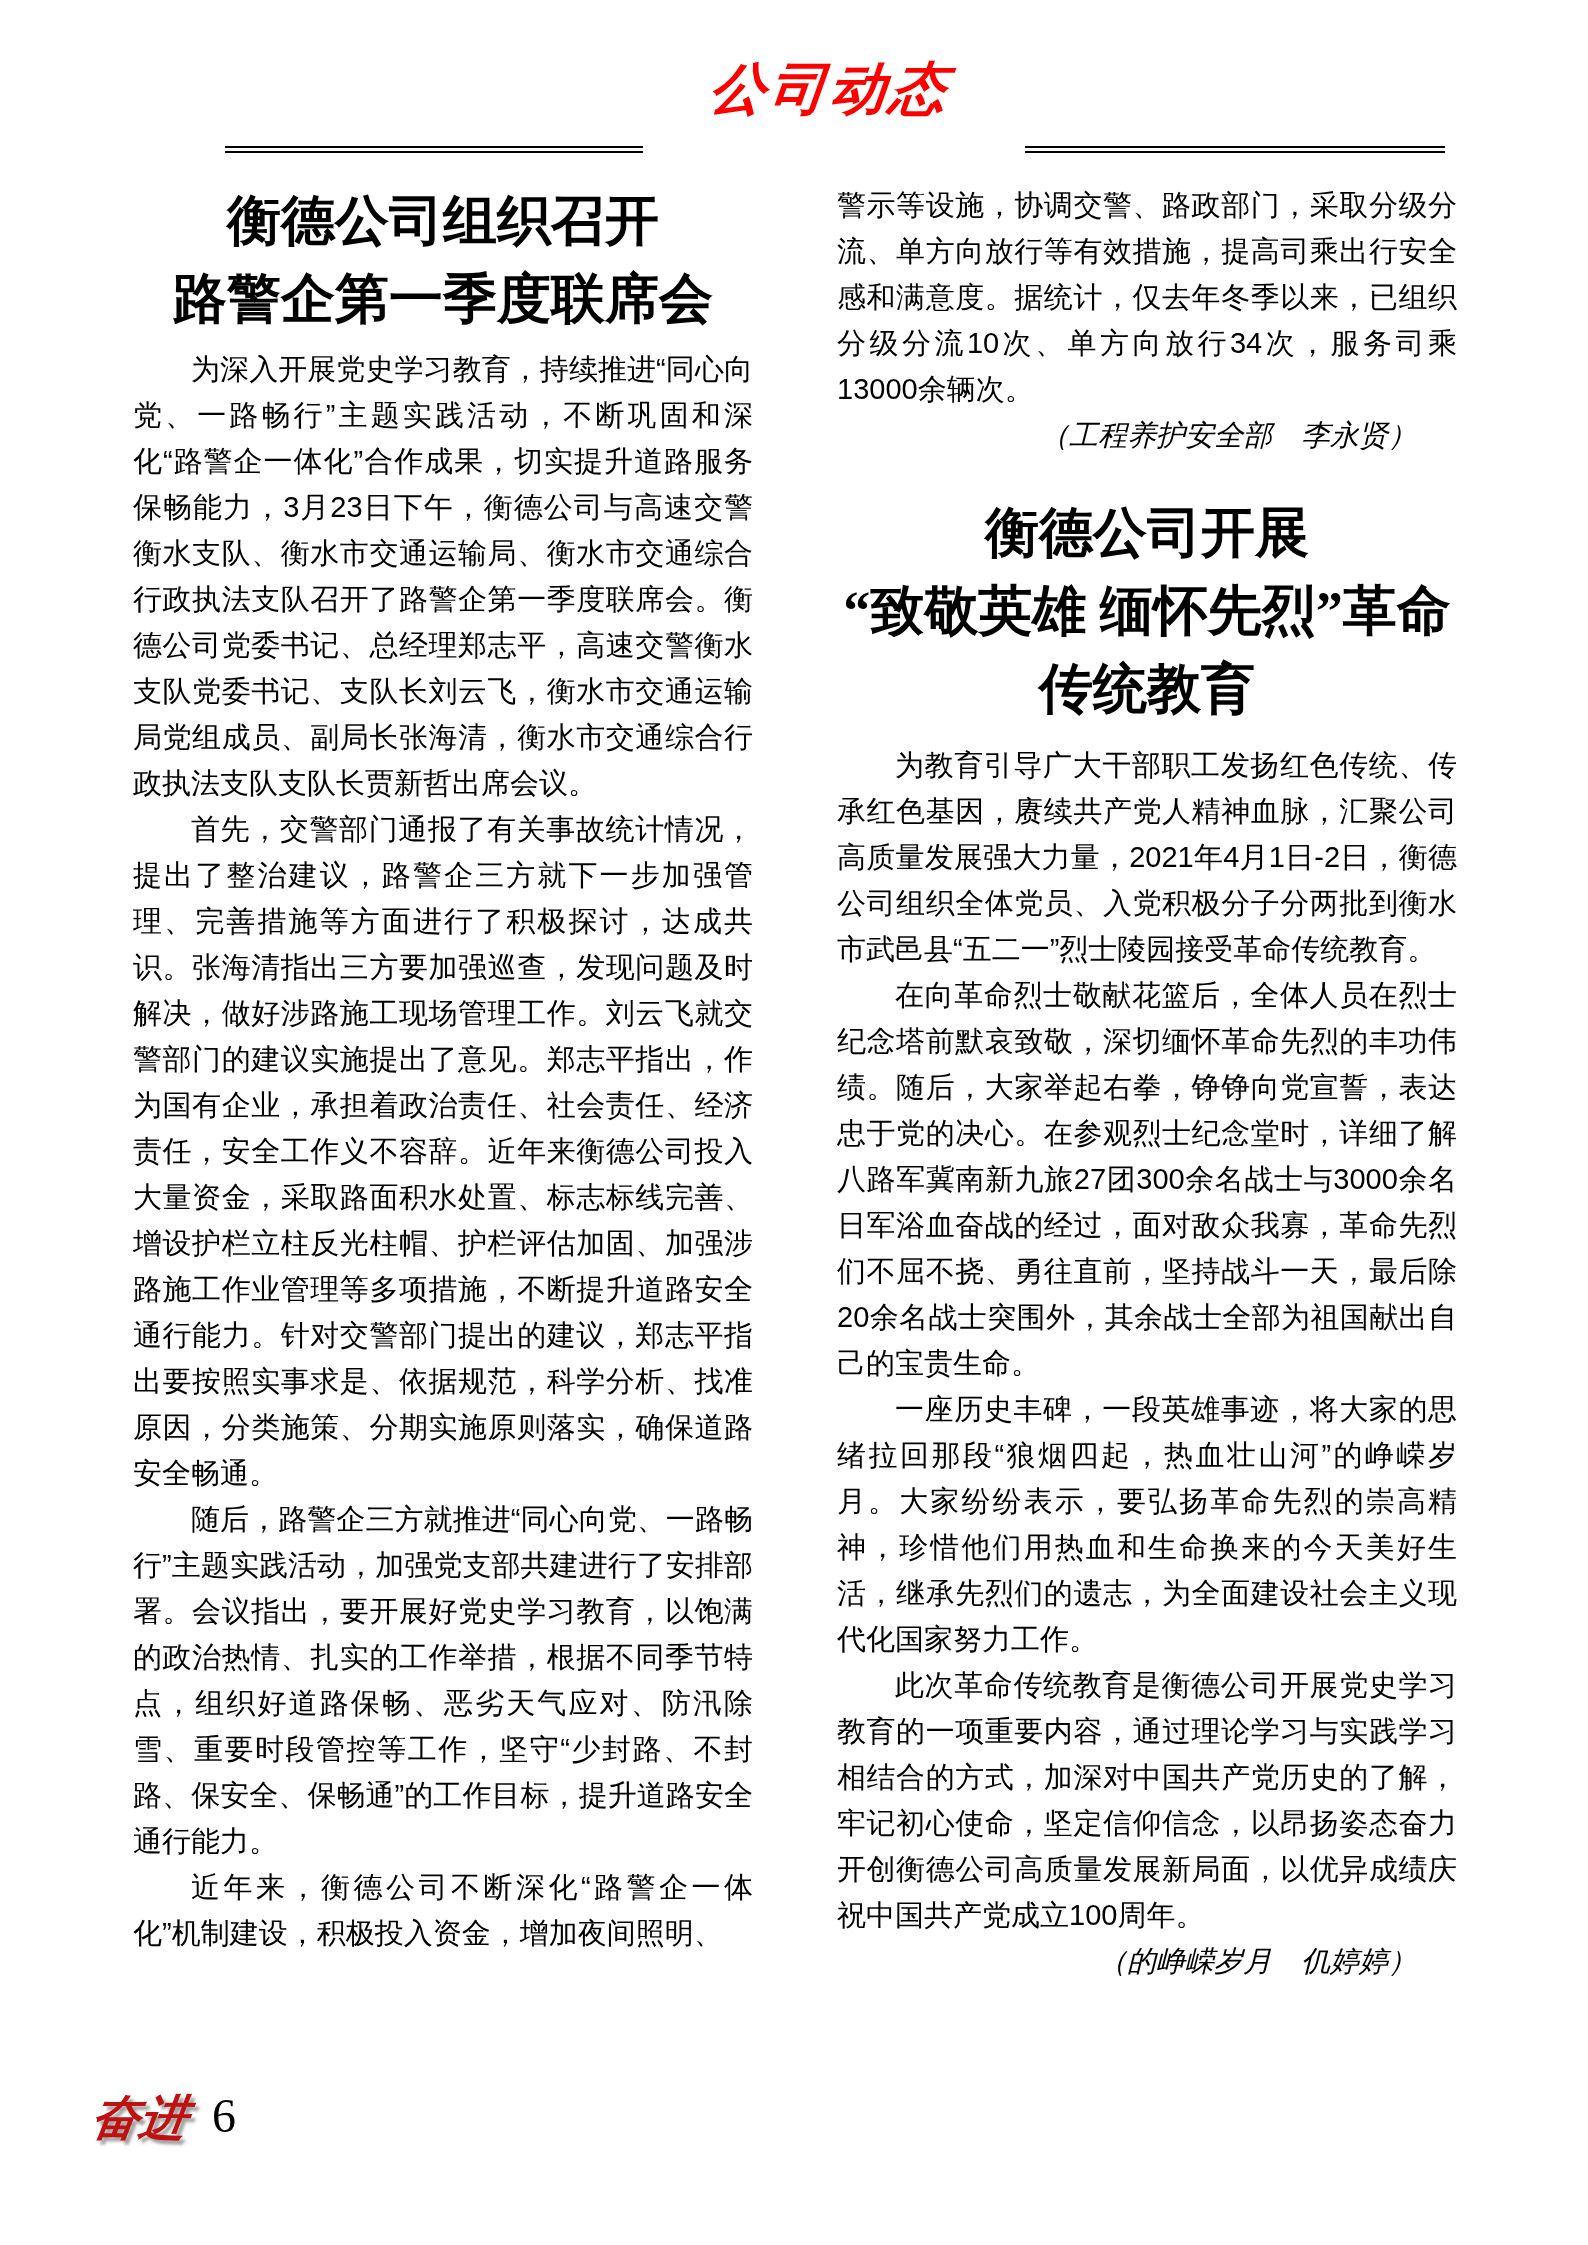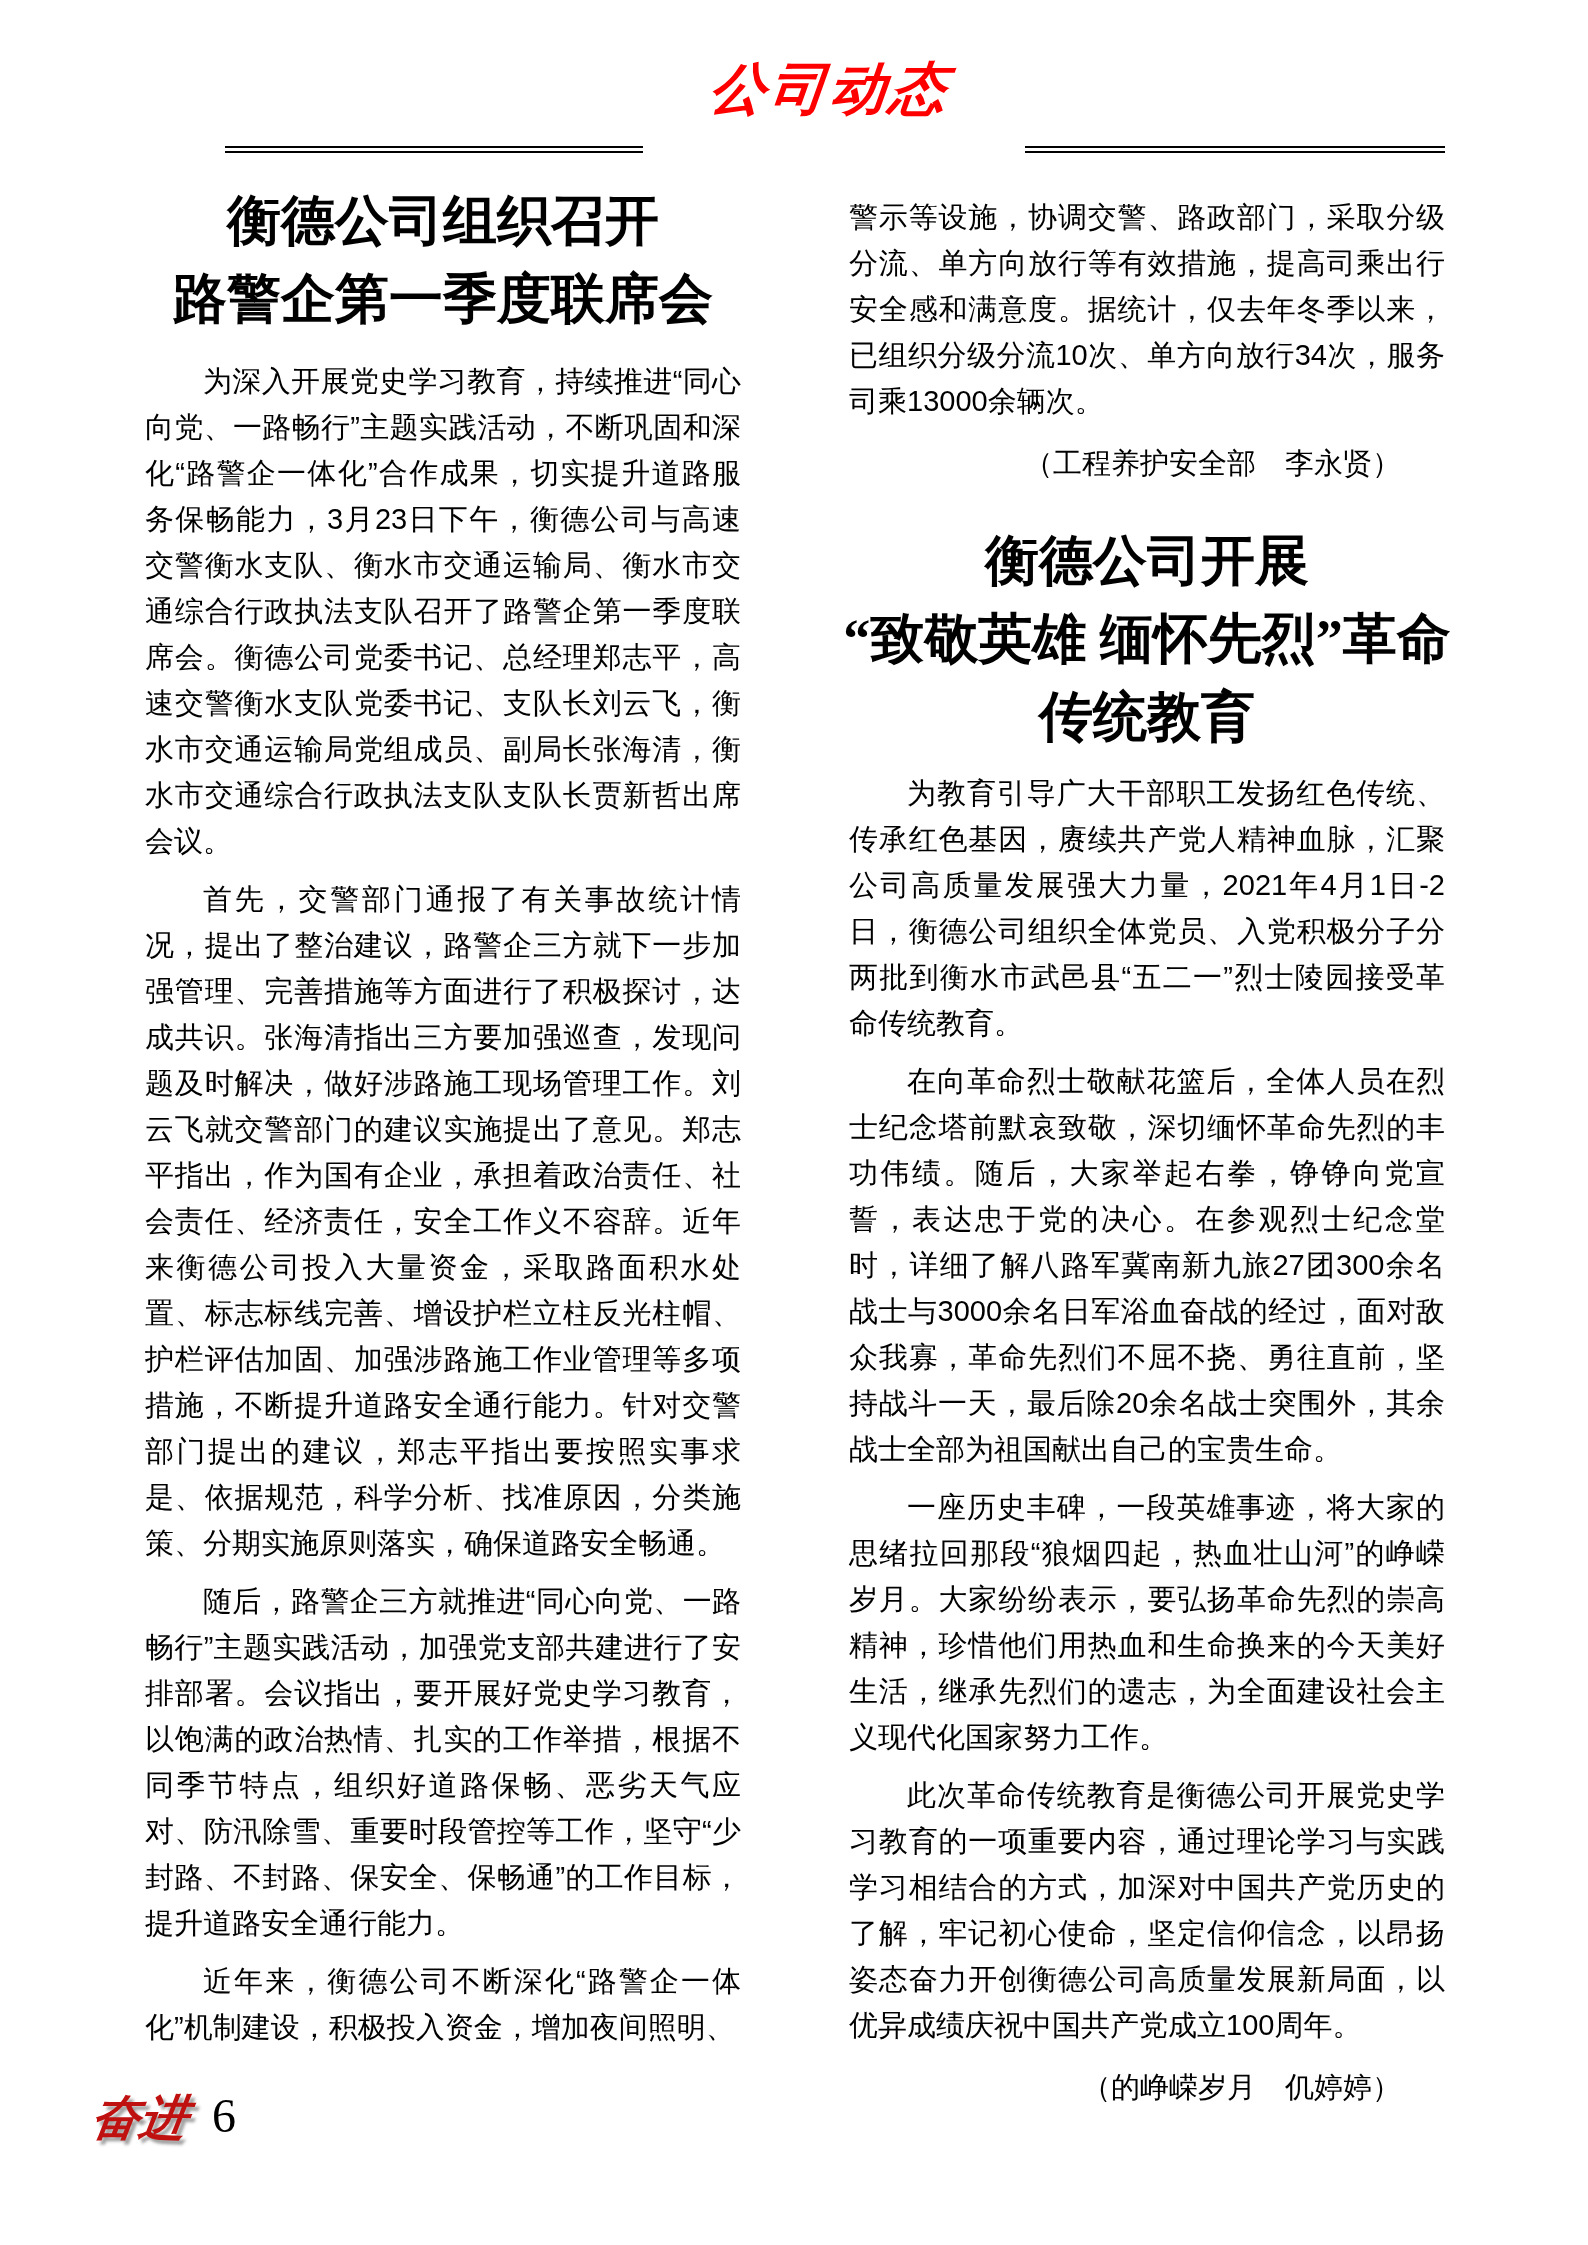"警示等设施，协调交警、路政部门，采取分级分流、单方向放行等有效措施，提高司乘出行" .para { margin: 12px -> 0 }
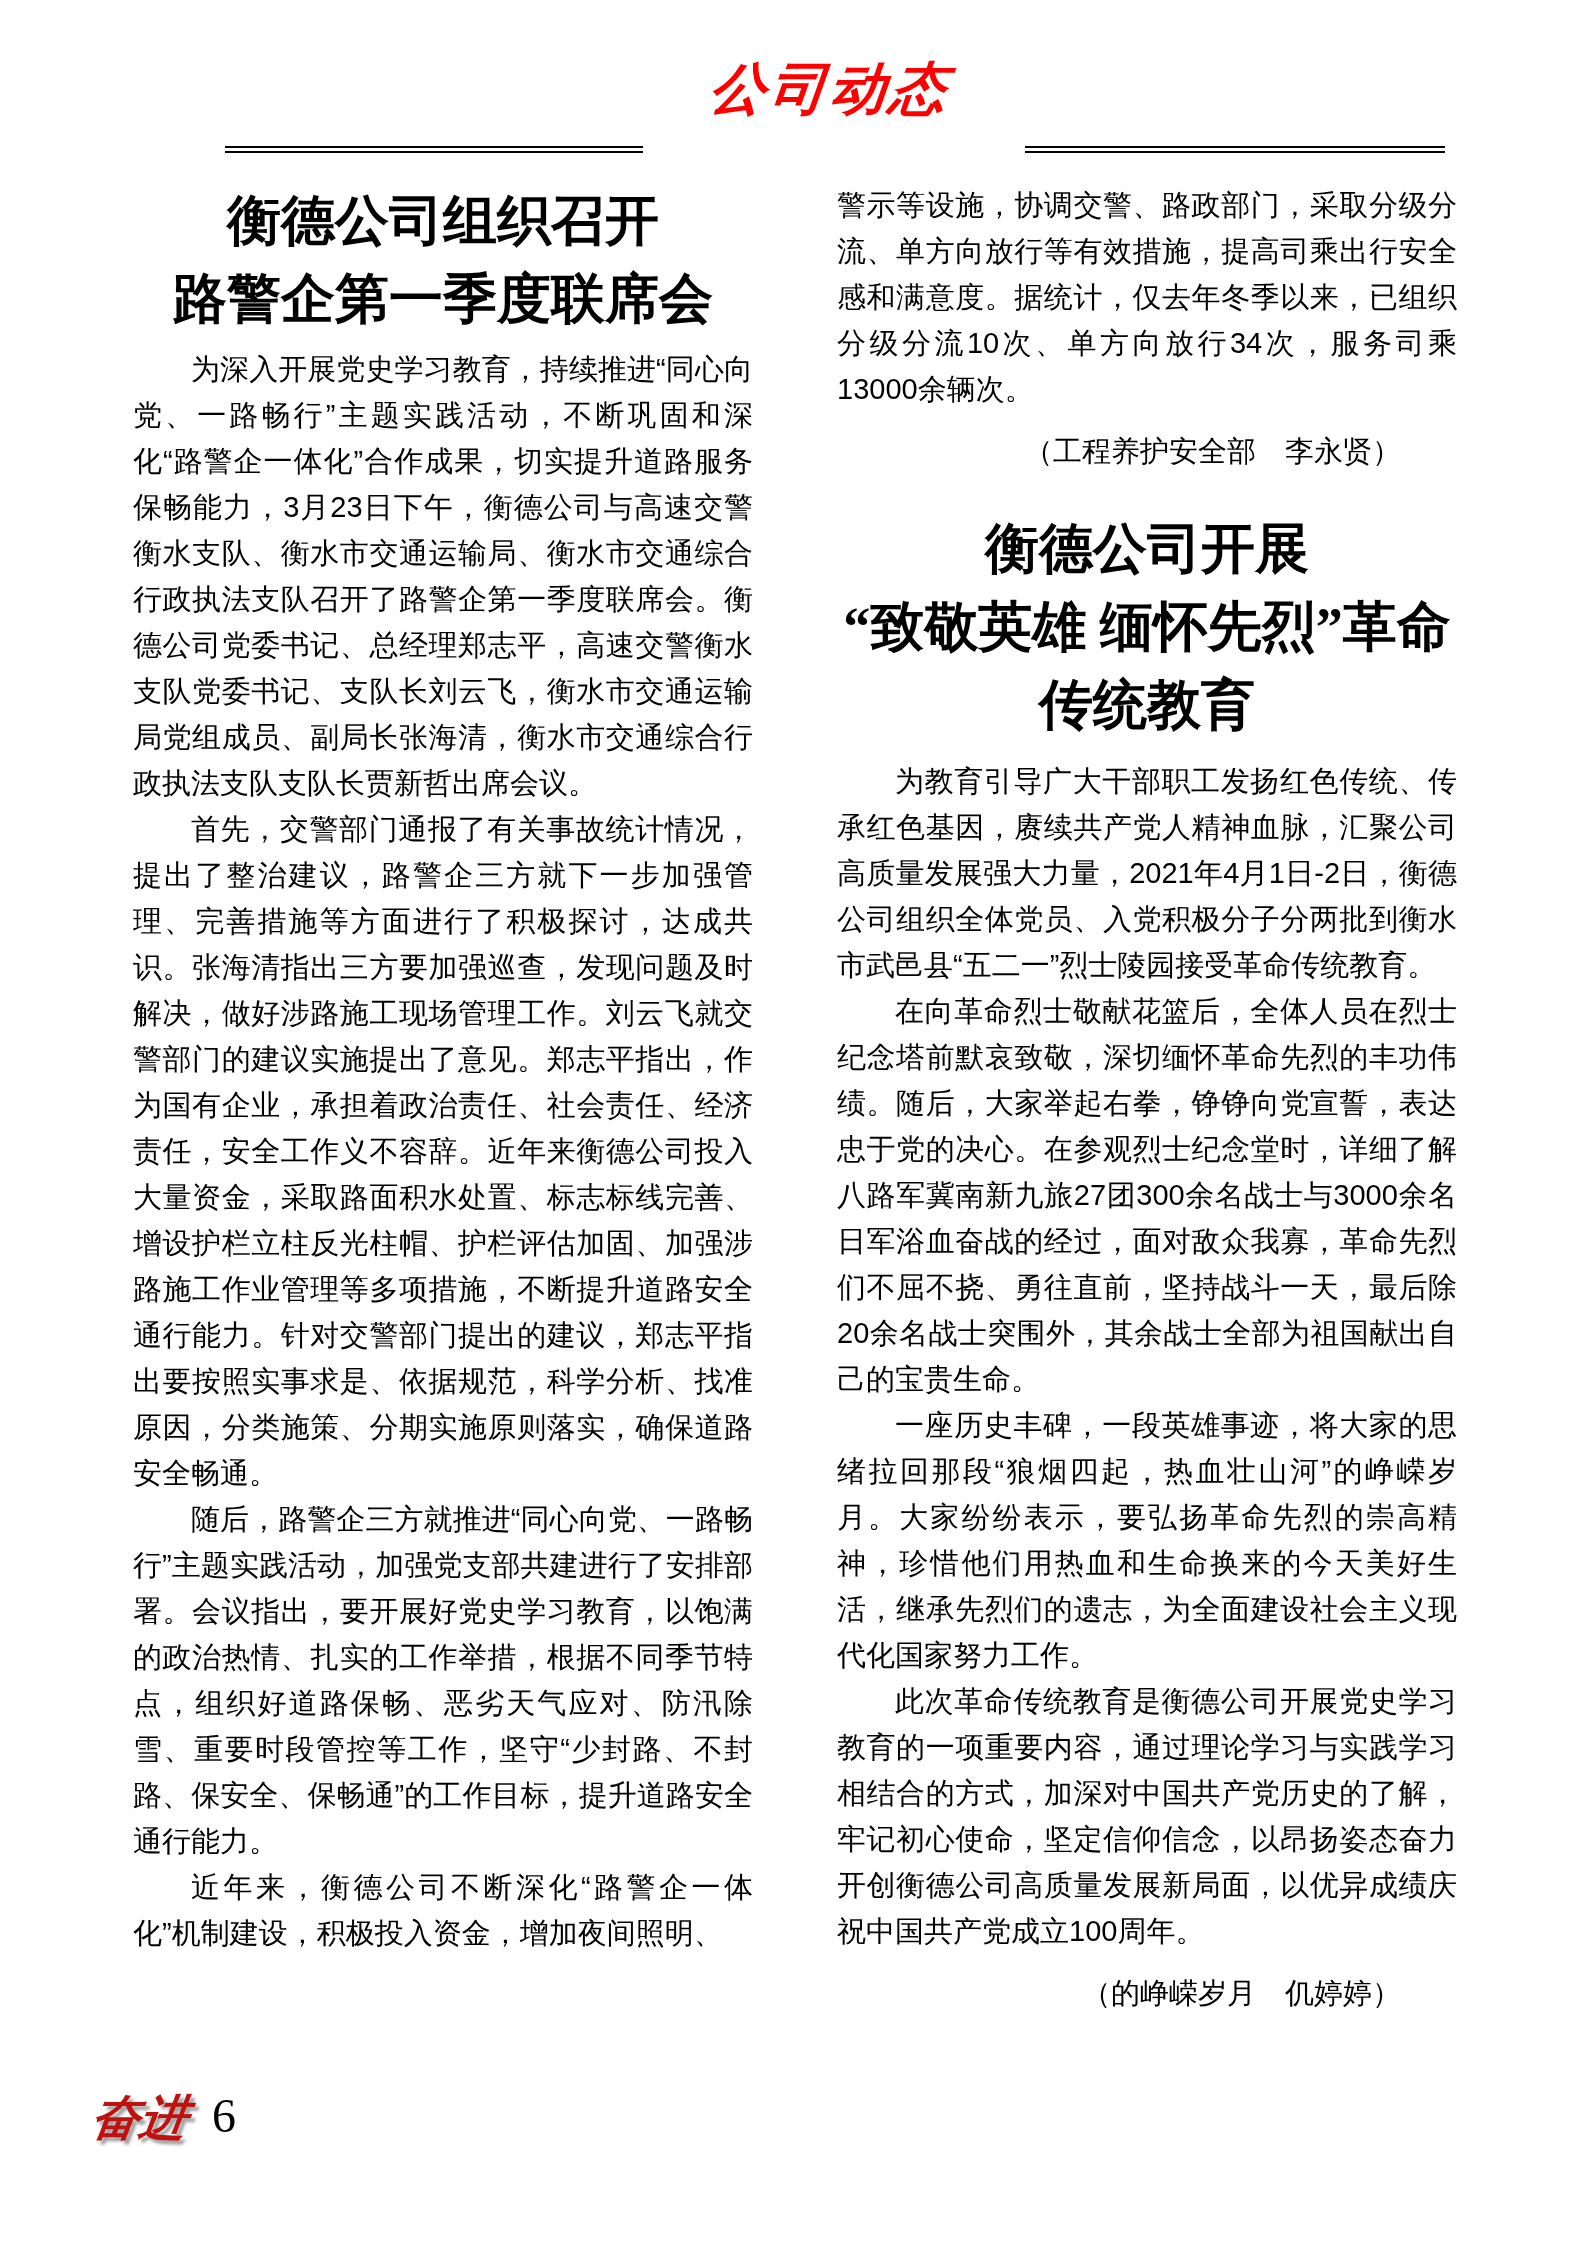"（工程养护安全部 李永贤）" .byline { font-style: none -> italic; margin: 16px -> 0 }
